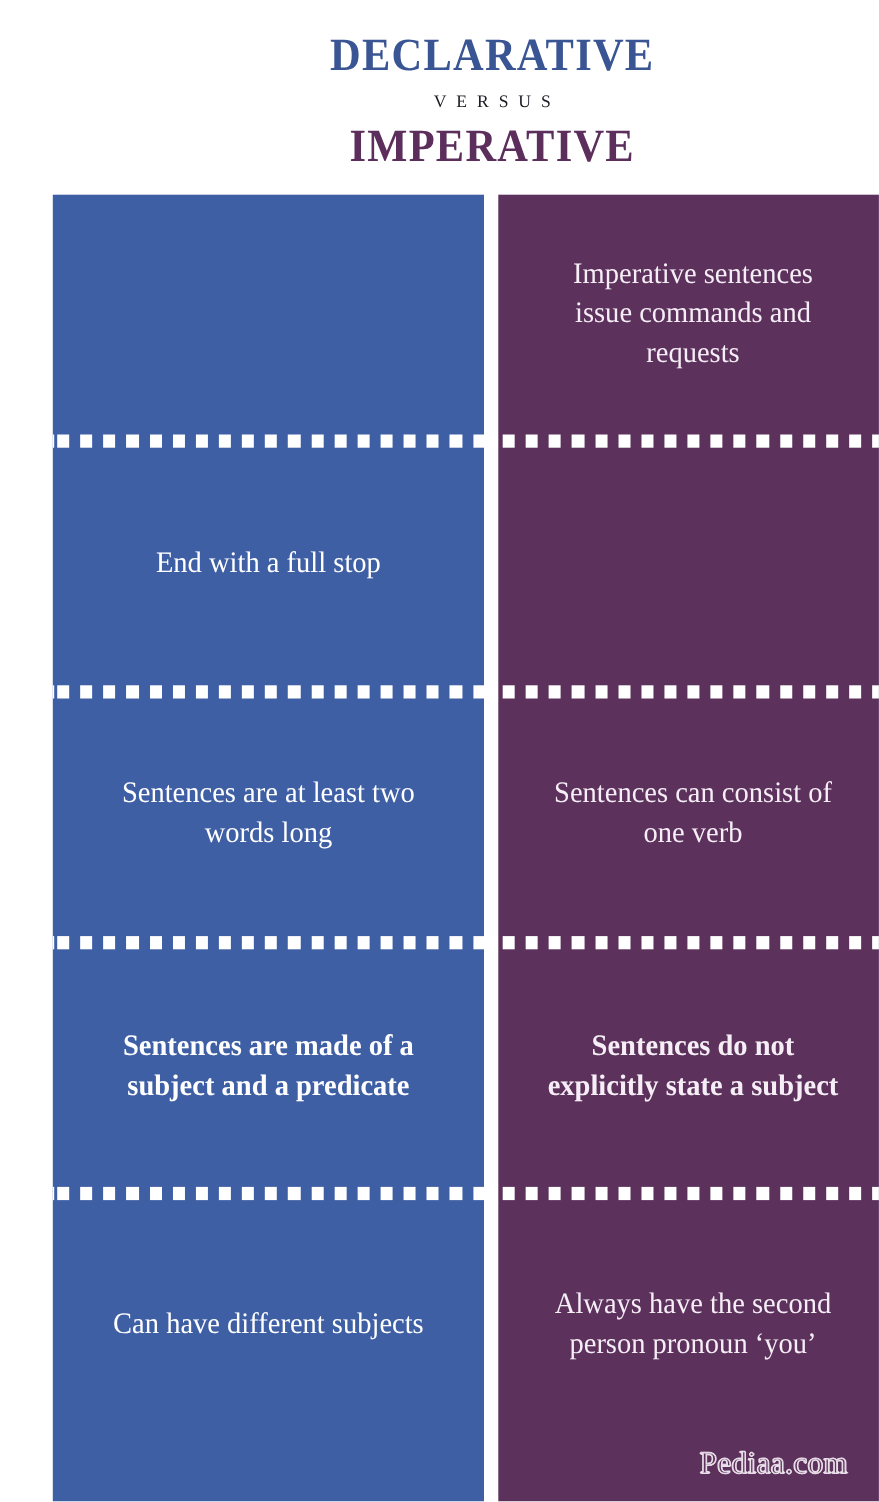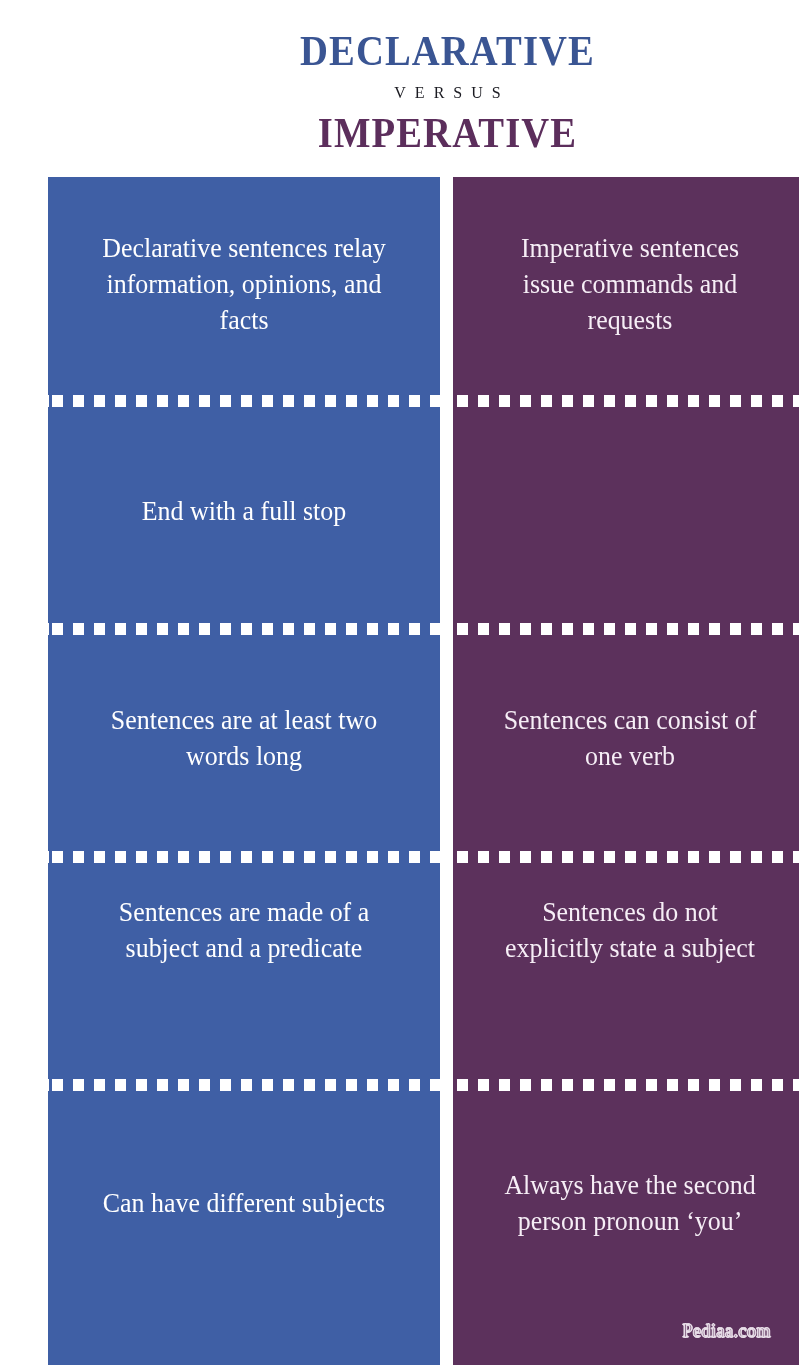"Declarative sentences relay information," div.row { html: <div> <div>Declarative sentences relay information, opinions, and facts</div> </div> -> none }
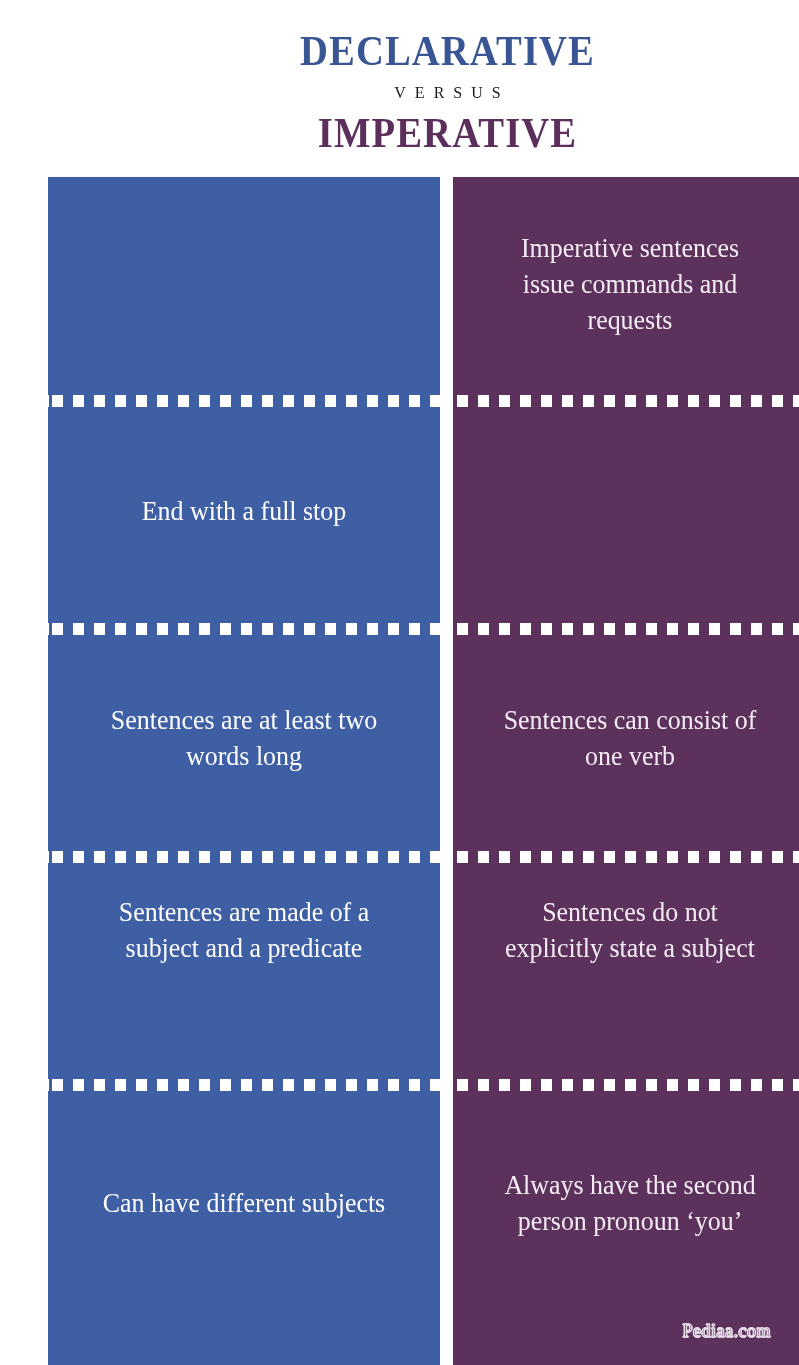"Sentences are made of a" .row-3 { font-weight: none -> bold; top: 644px -> 682px }
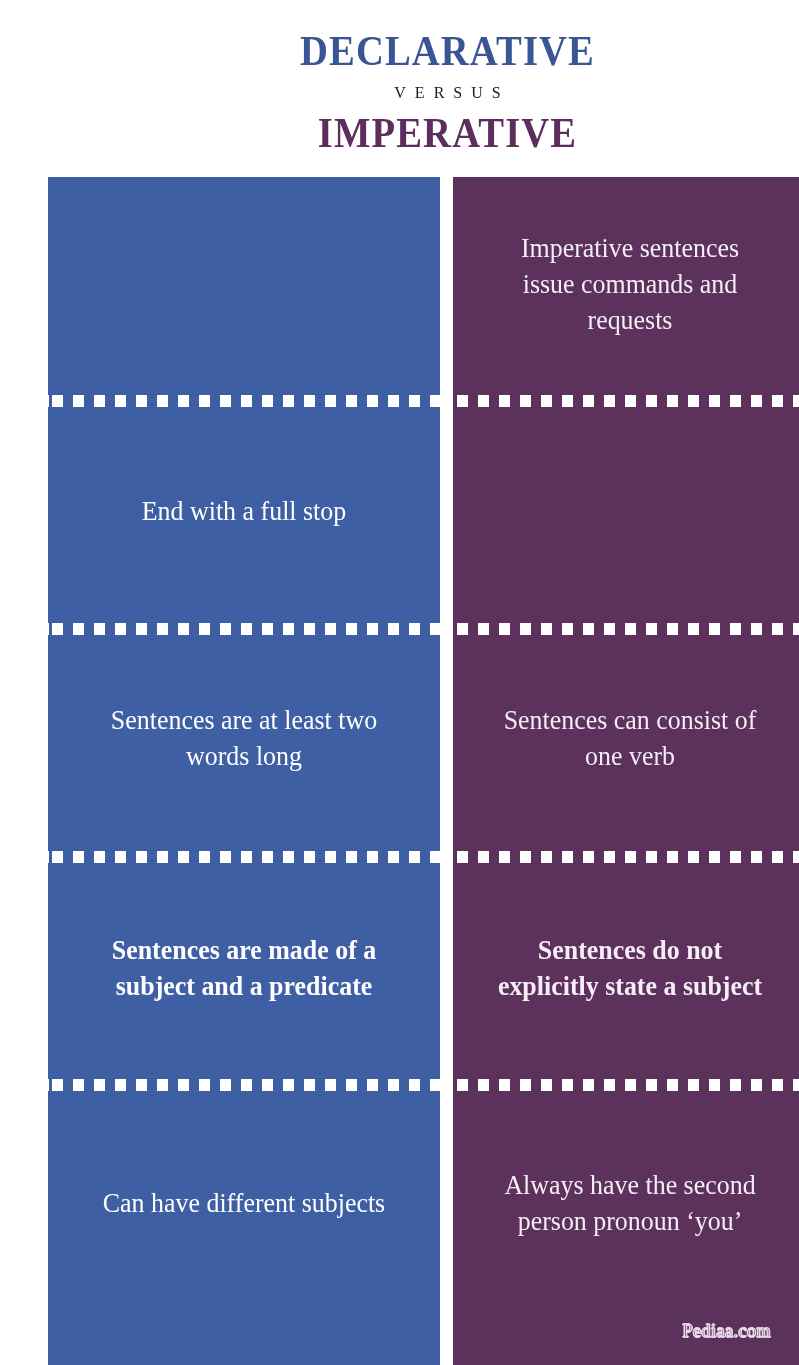"Pediaa.com" .watermark { font-size: 18px -> 28px }
